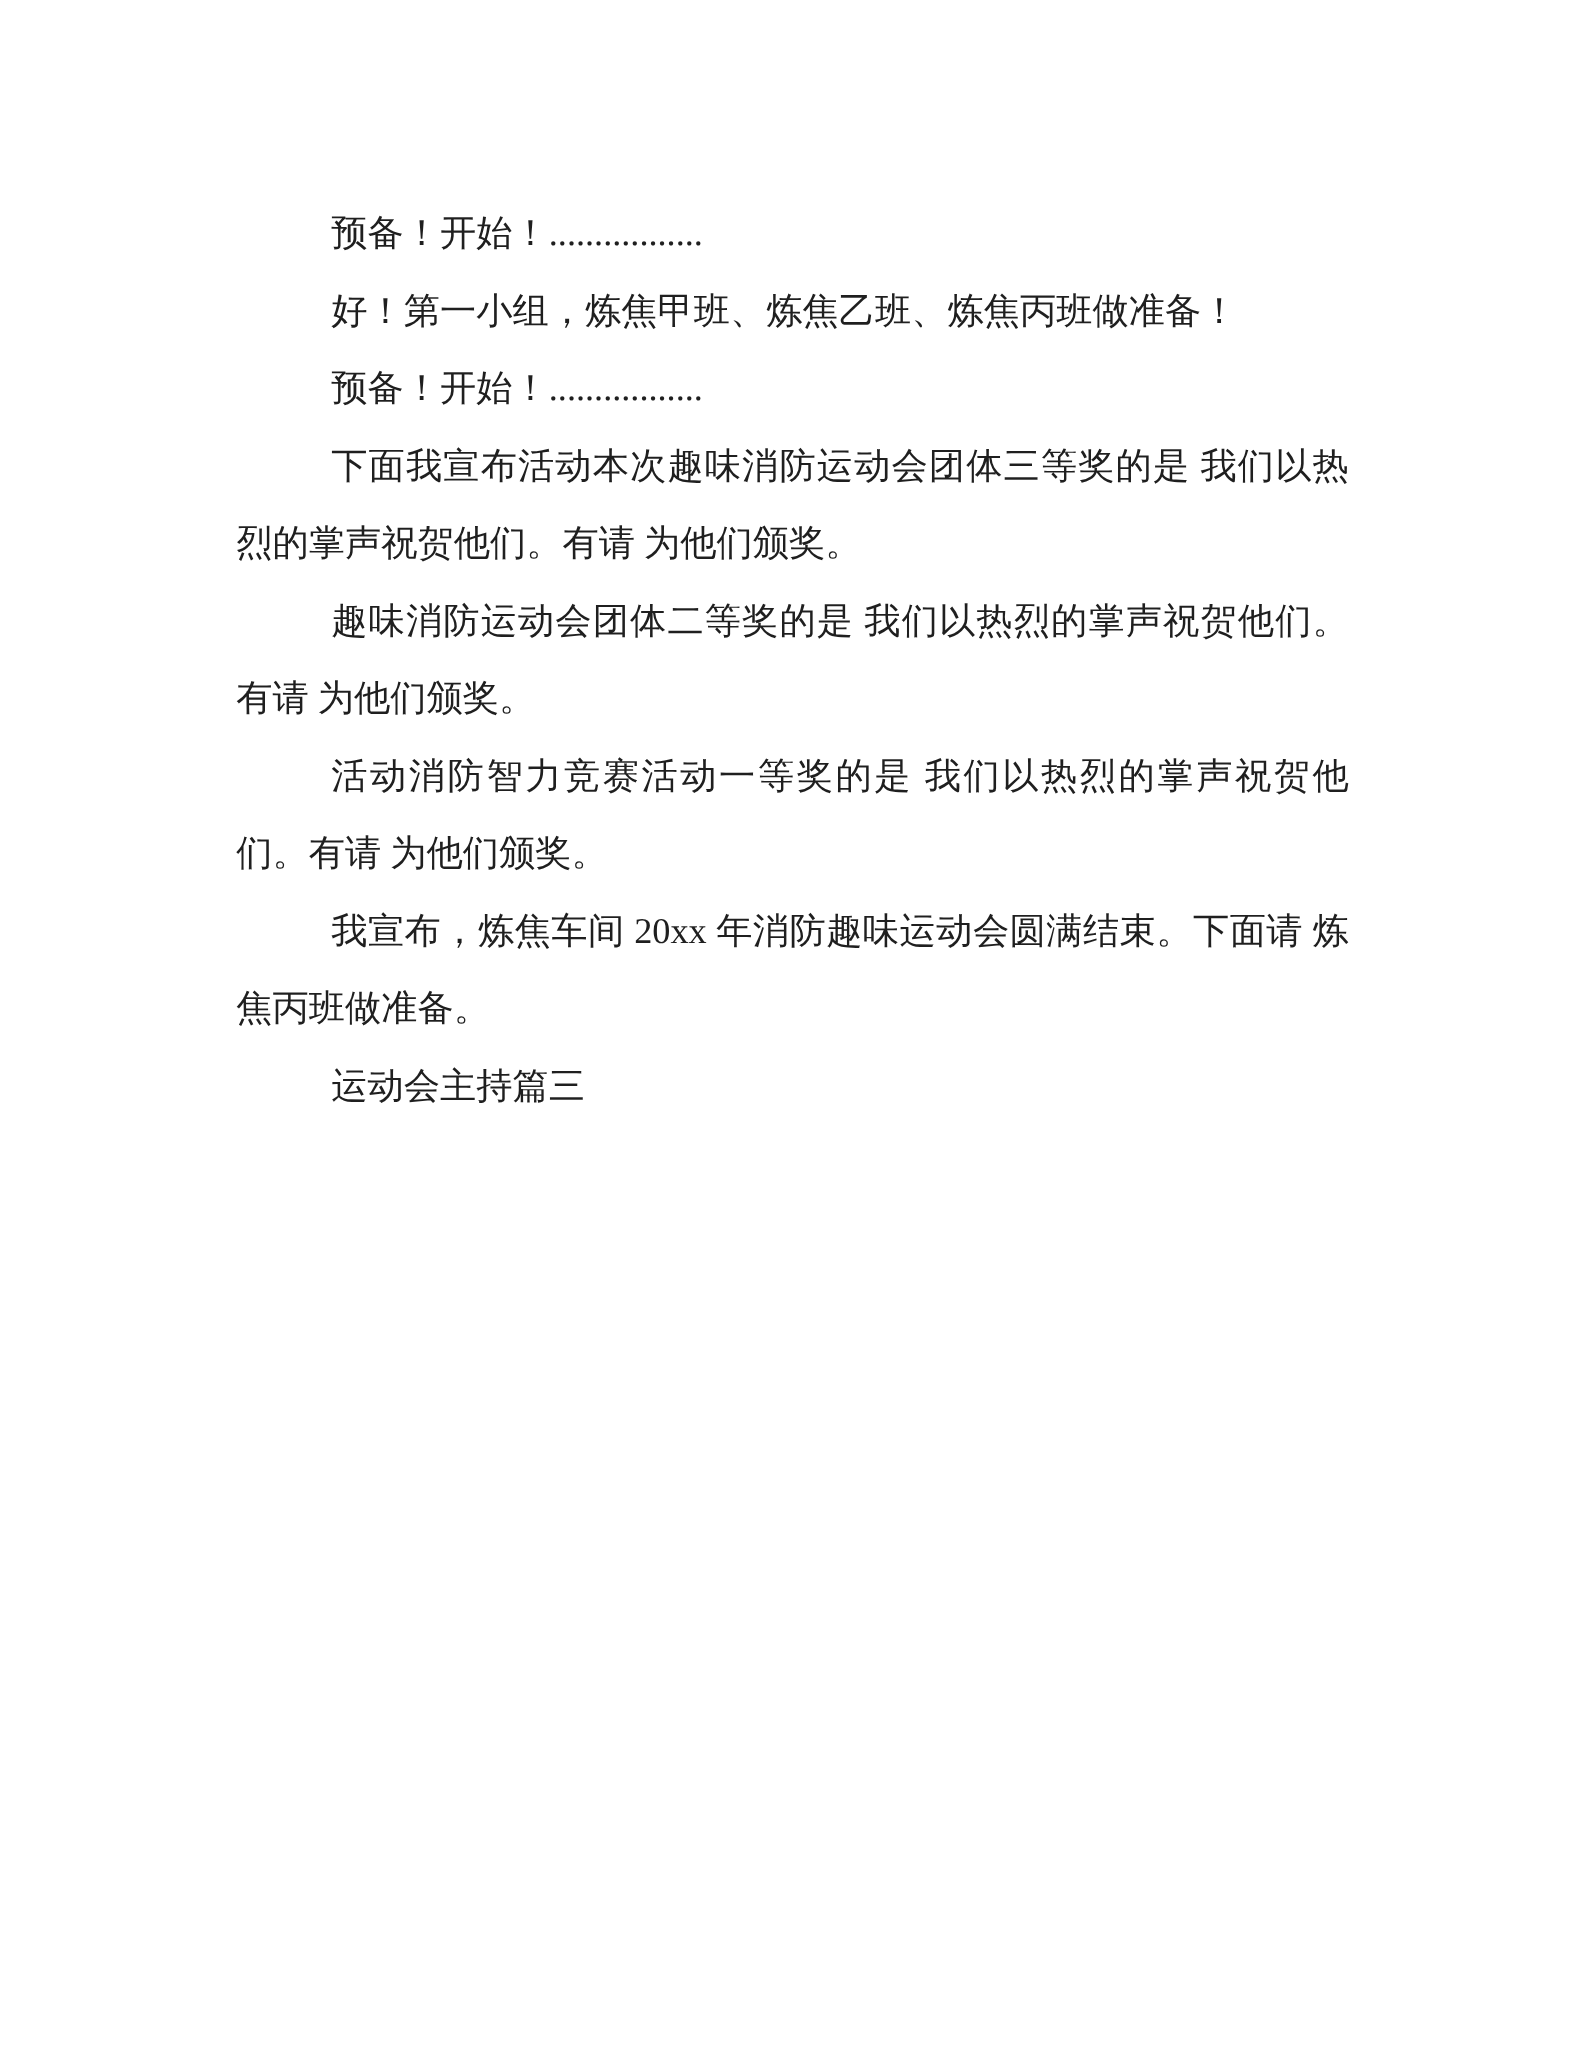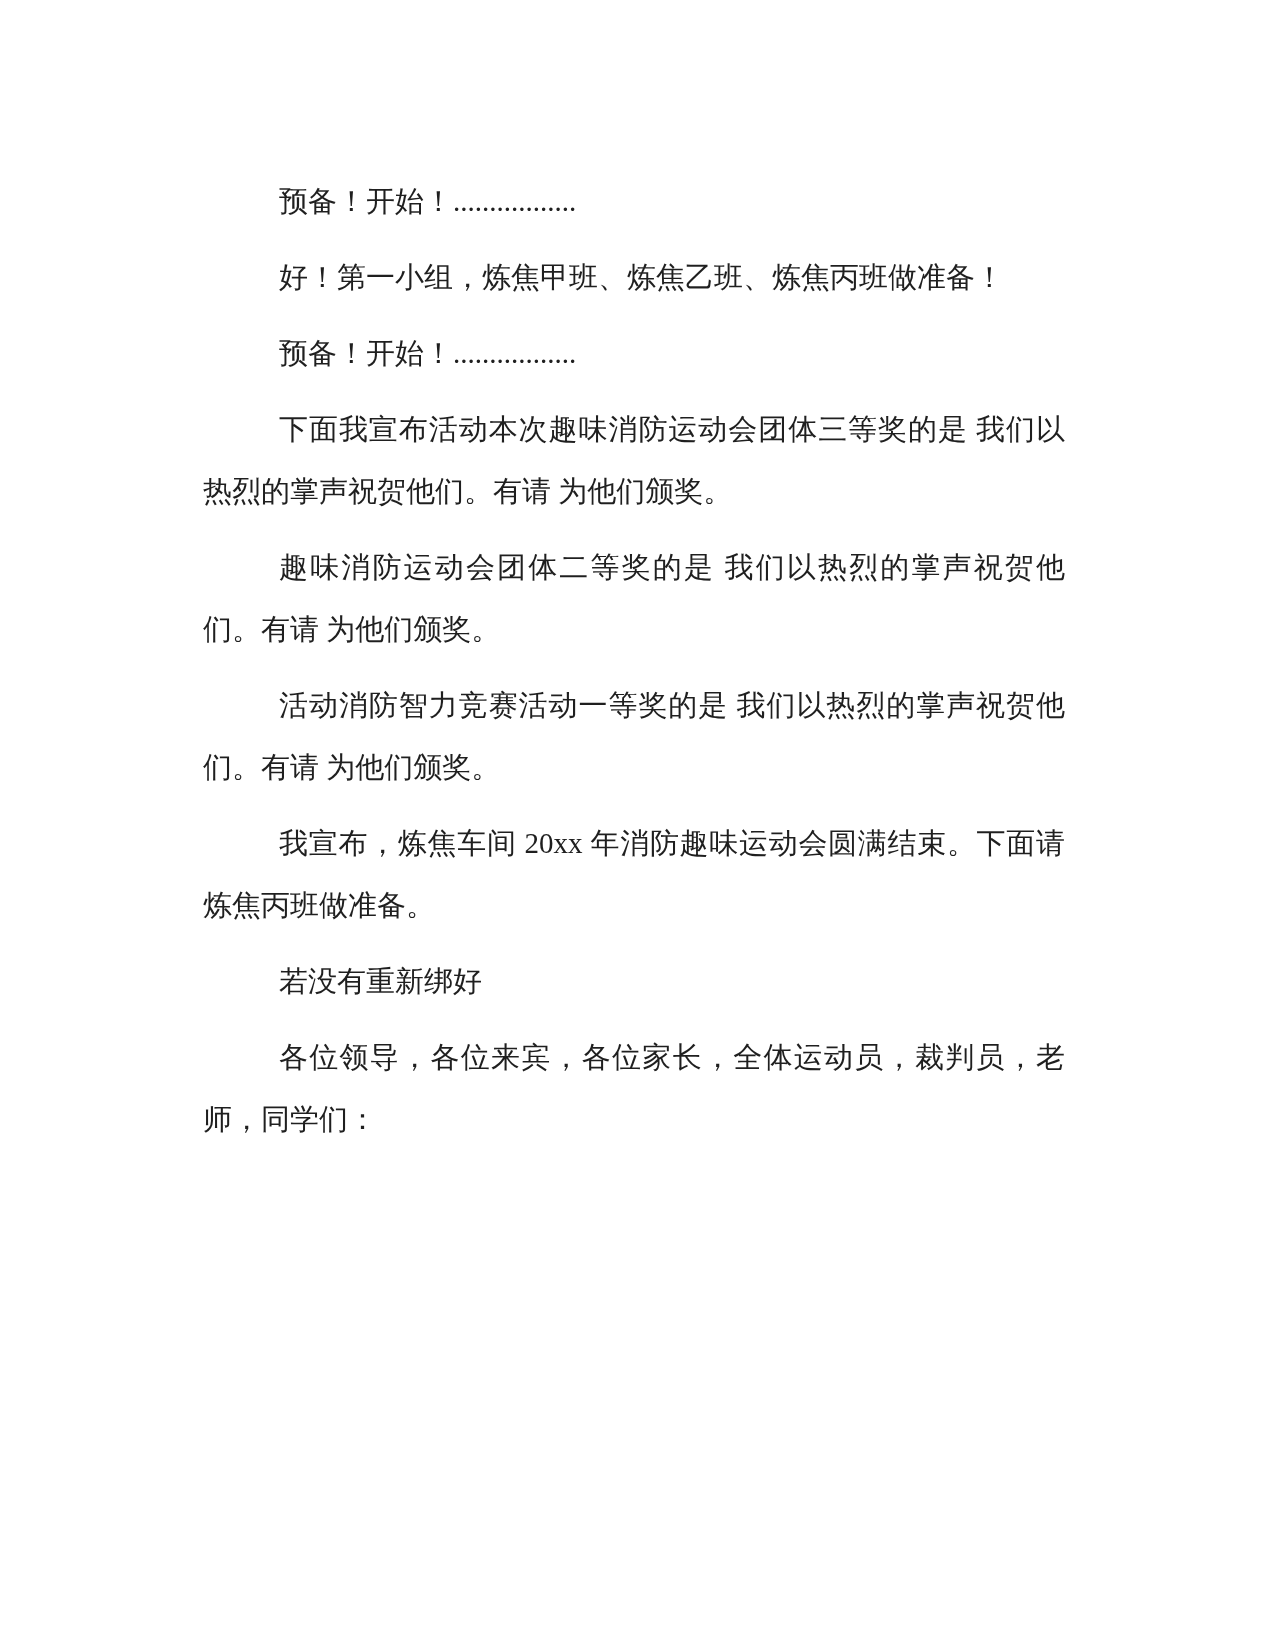"预备！开始！................." .content p { margin: 14px -> 0 }
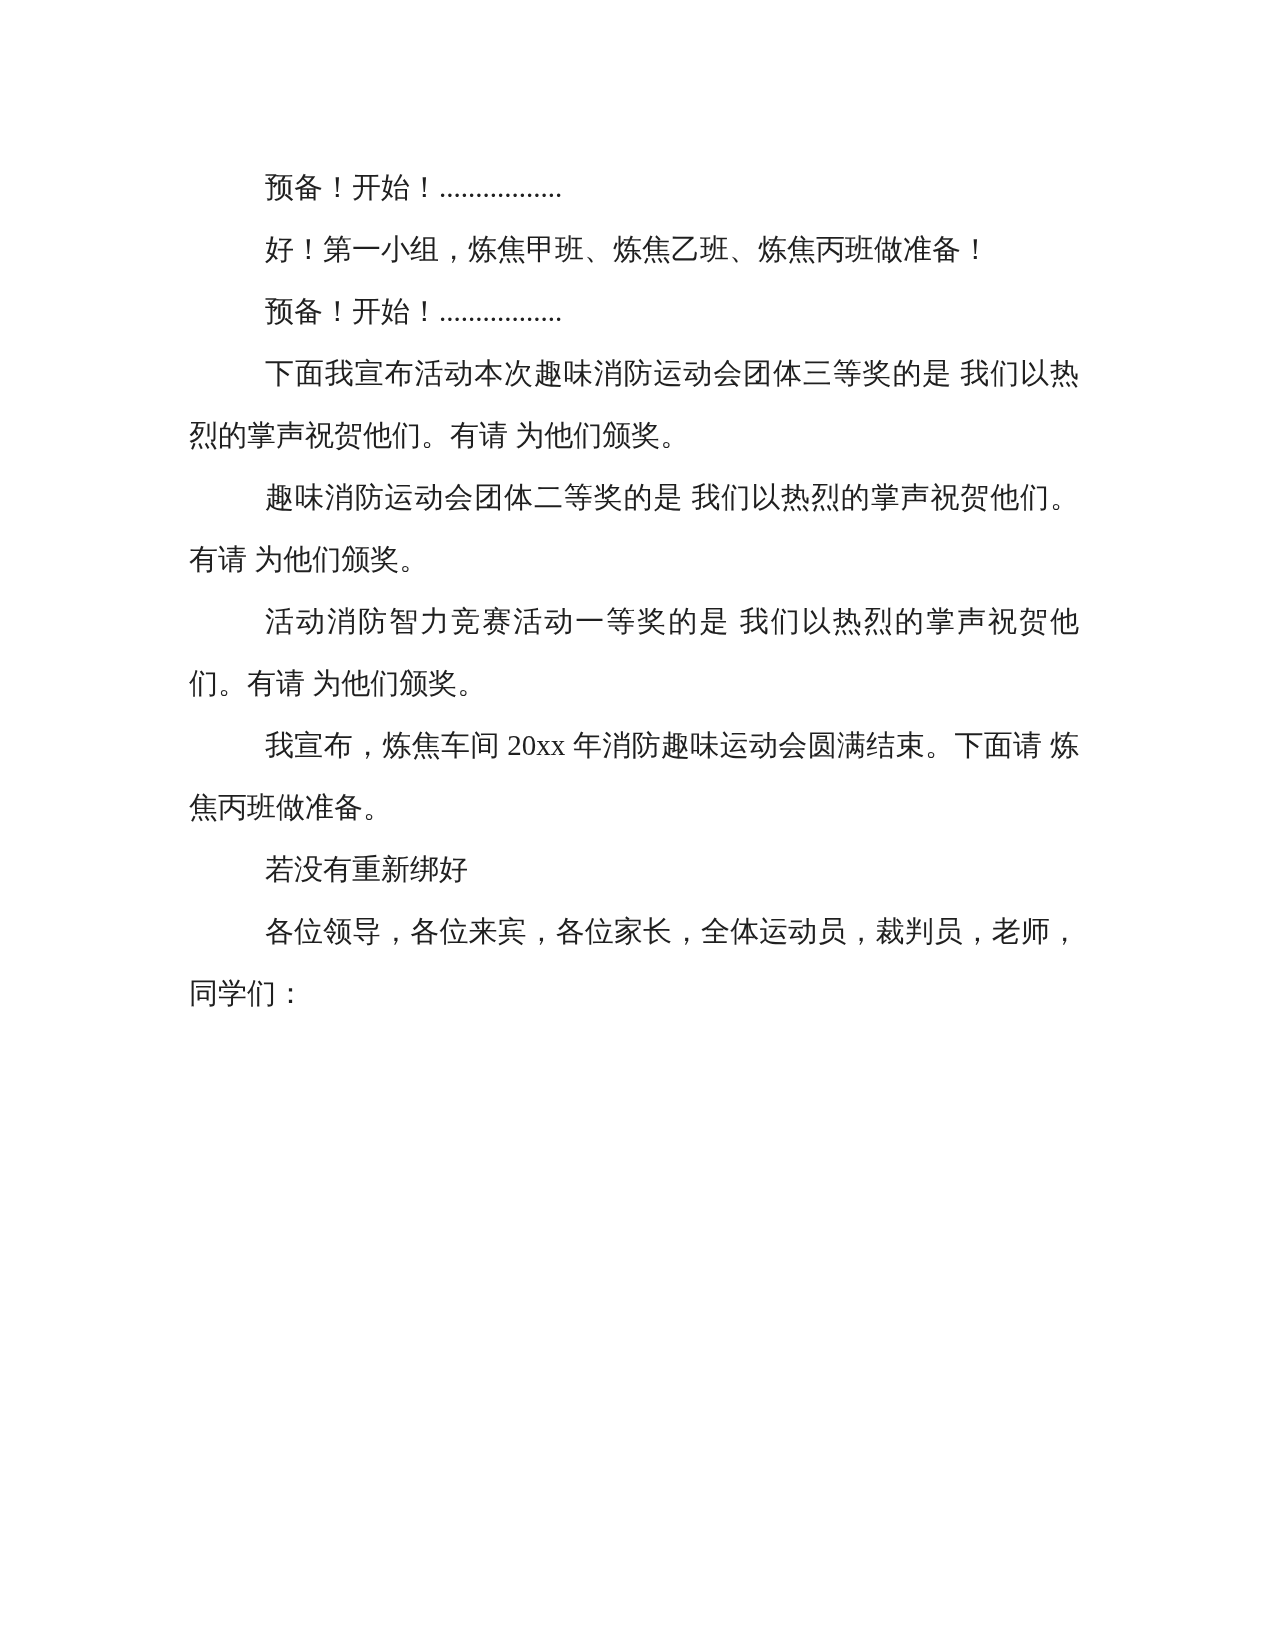"若没有重新绑好" p { text: 若没有重新绑好 -> 运动会主持篇三 }
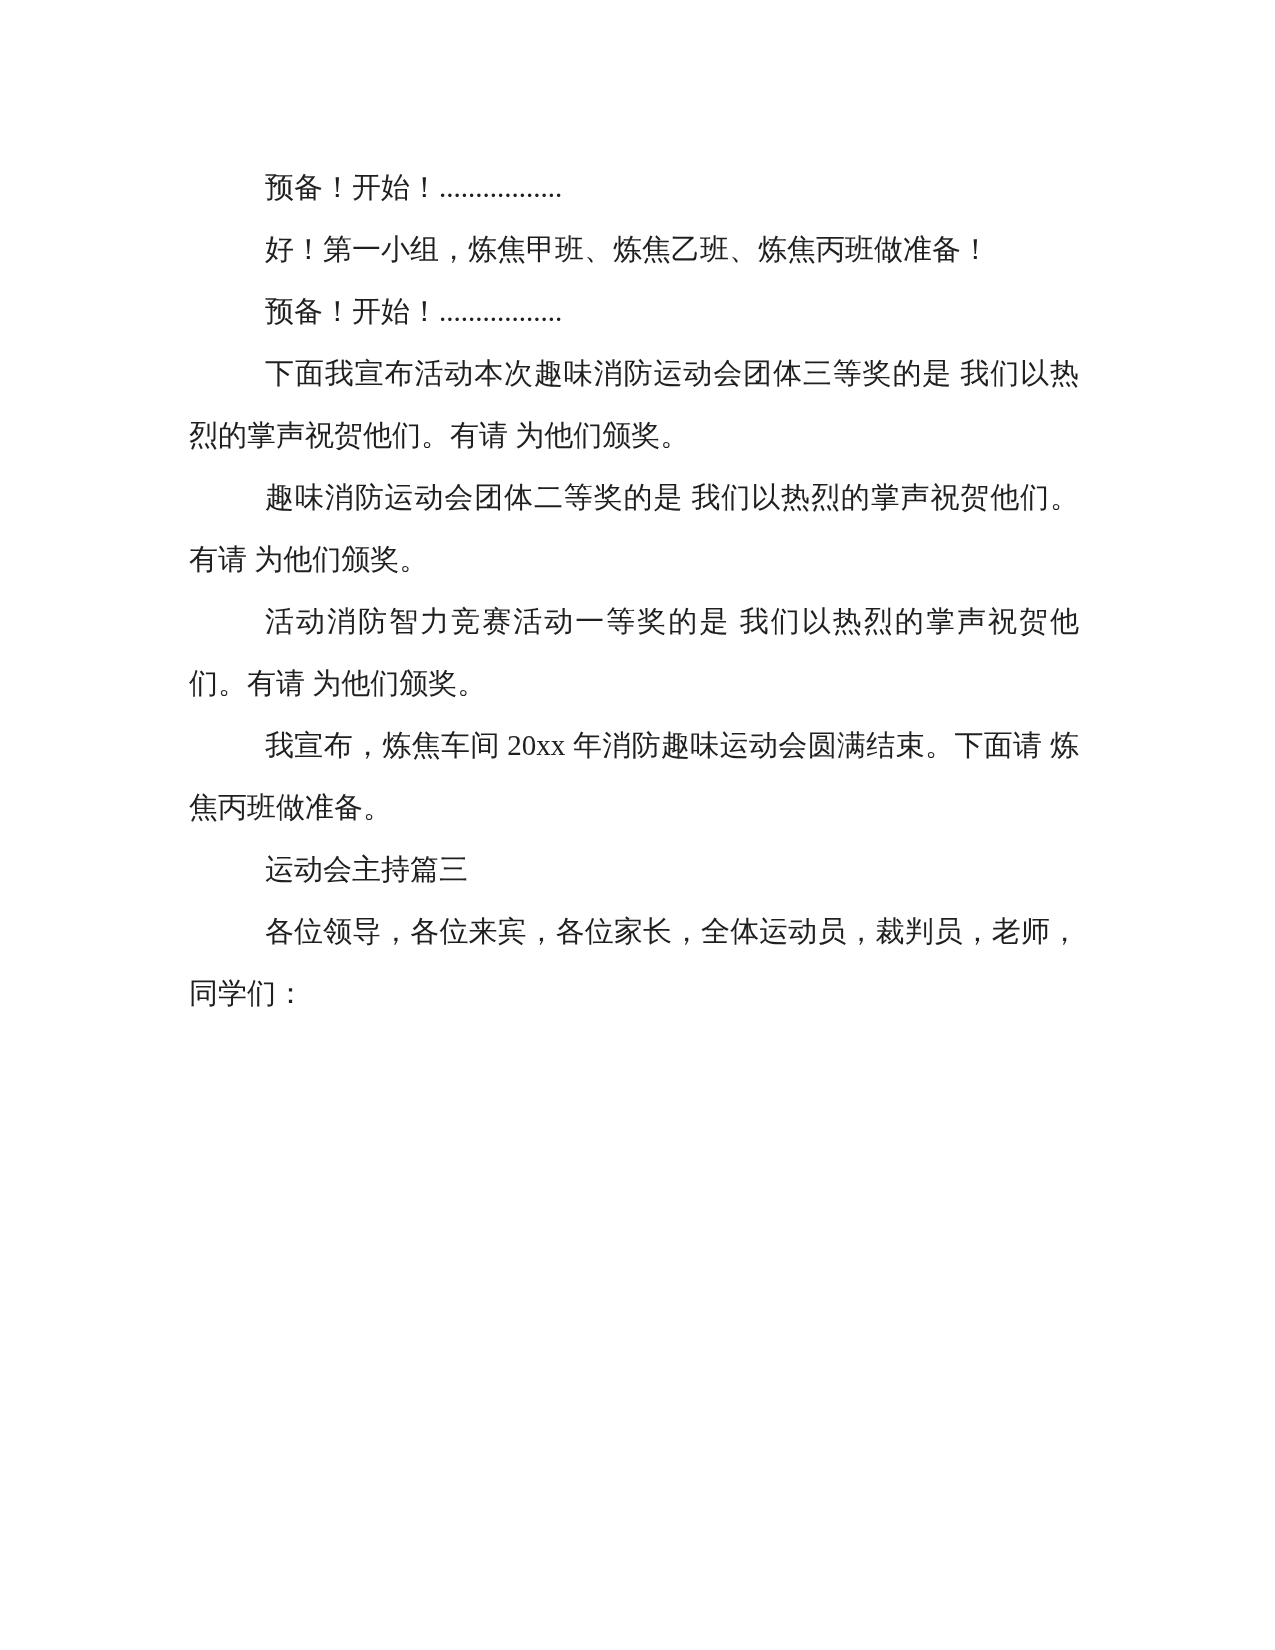"各位领导，各位来宾，各位家长，全体运动员，裁判员，老师，同学们：" p { html: <p>各位领导，各位来宾，各位家长，全体运动员，裁判员，老师，同学们：</p> -> none }
